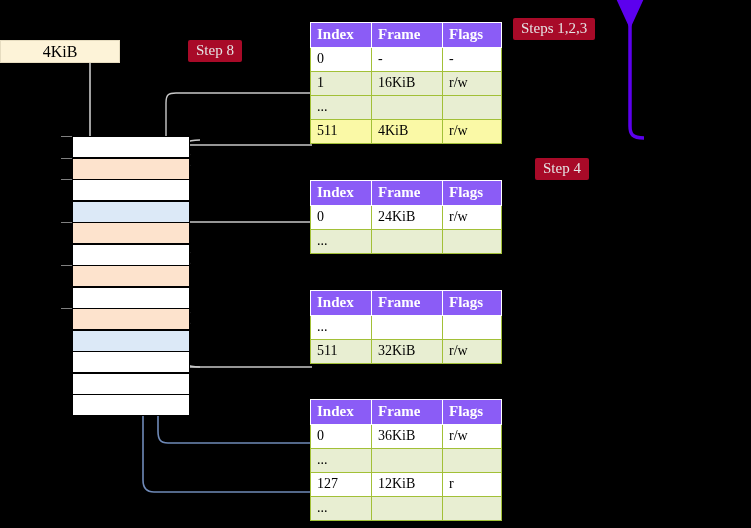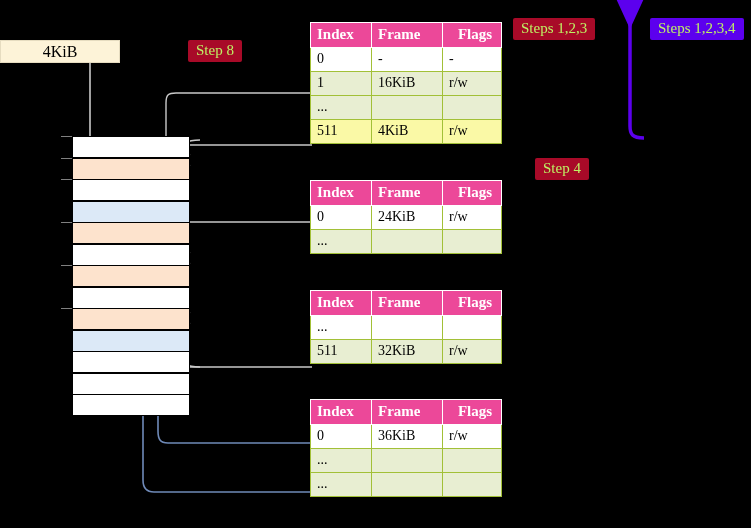"Index" .ptable th { background: #ec4899 -> #8b5cf6 }
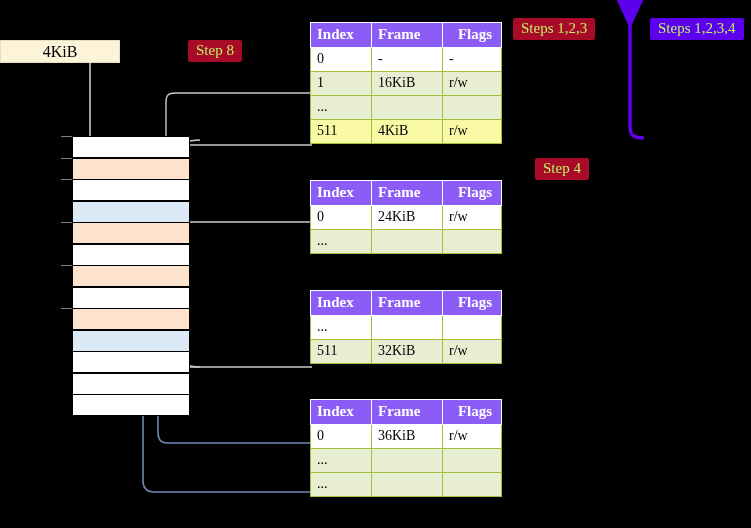"Flags" .ptable th.c-flags { text-align: center -> none }
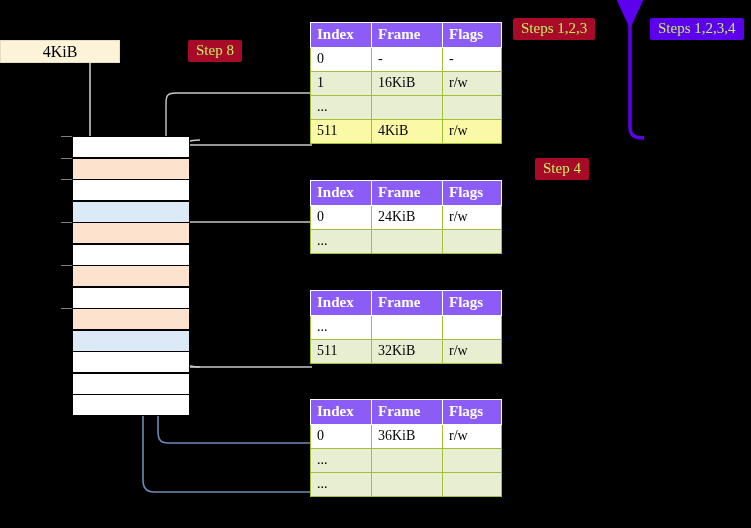"Steps 1,2,3" .steplabel { color: #bef264 -> #e5e5e5 }
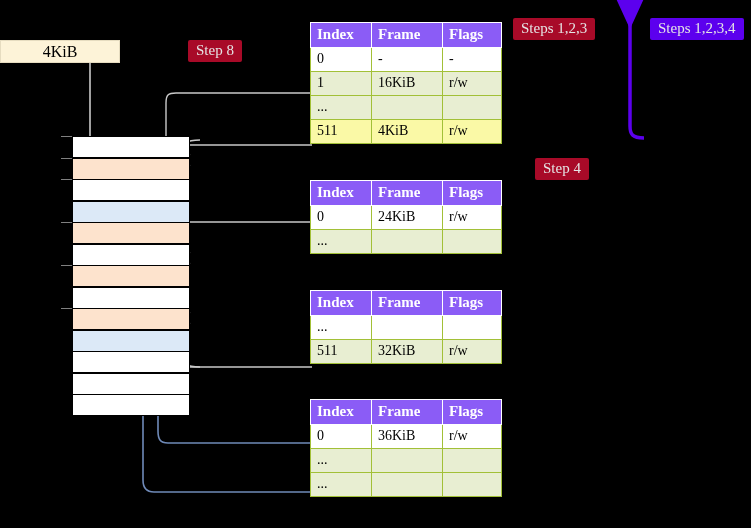"Steps 1,2,3,4" div.steplabel { html: <div> <span>Steps 1,2,3,4</span> </div> -> none }
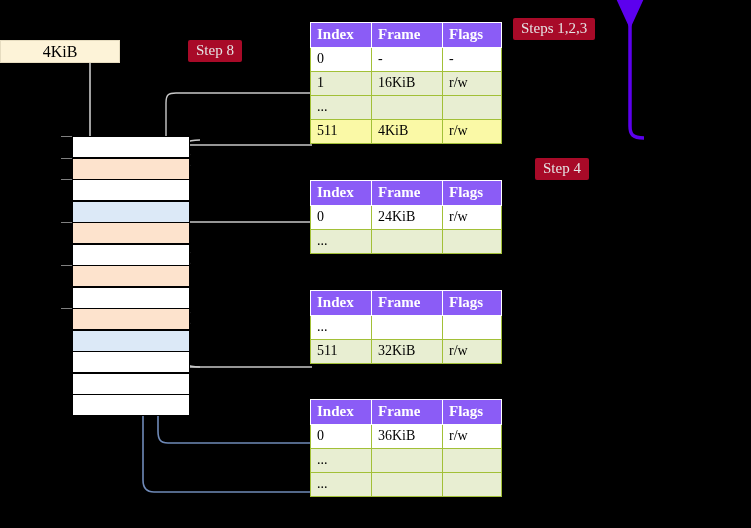"127" tr { html: none -> <tr> <td>127</td> <td>12KiB</td> <td>r</td> </tr> }
